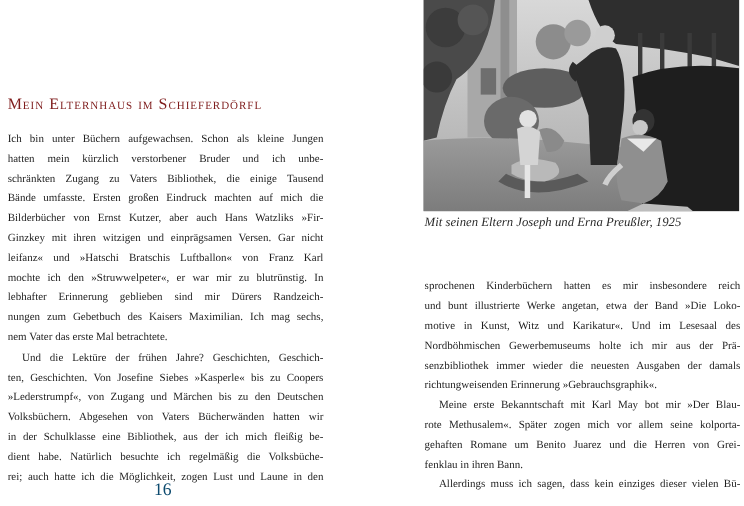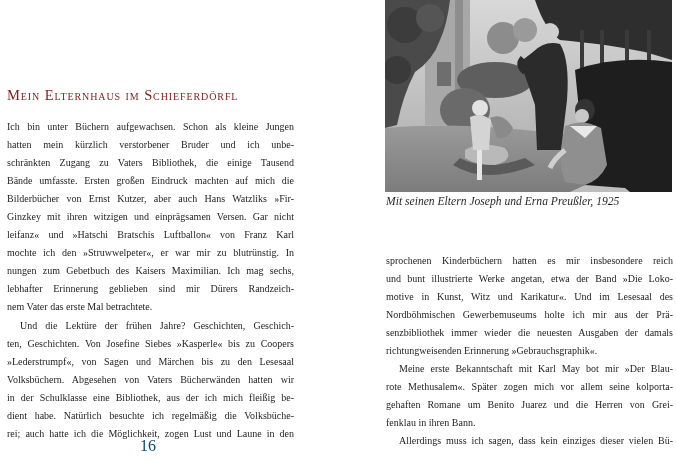"nungen zum Gebetbuch des Kaisers" span.line { order: before "lebhafter Erinnerung geblieben sind mir" -> after "lebhafter Erinnerung geblieben sind mir" }
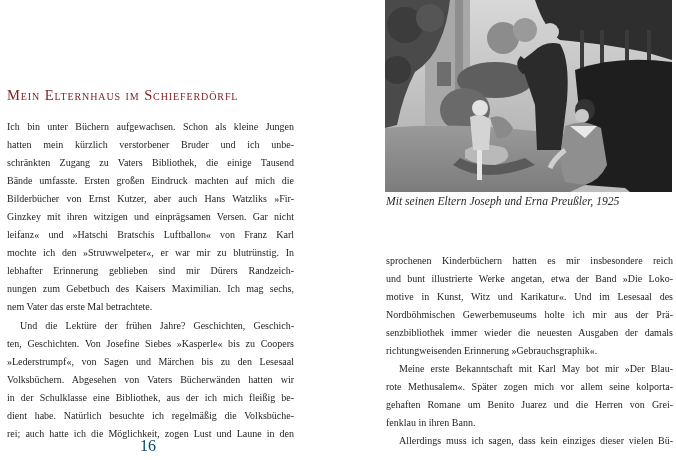"»Lederstrumpf«, von Sagen und Märchen" span.line { text: Sagen und Märchen bis zu den Lesesaal -> Zugang und Märchen bis zu den Deutschen }
